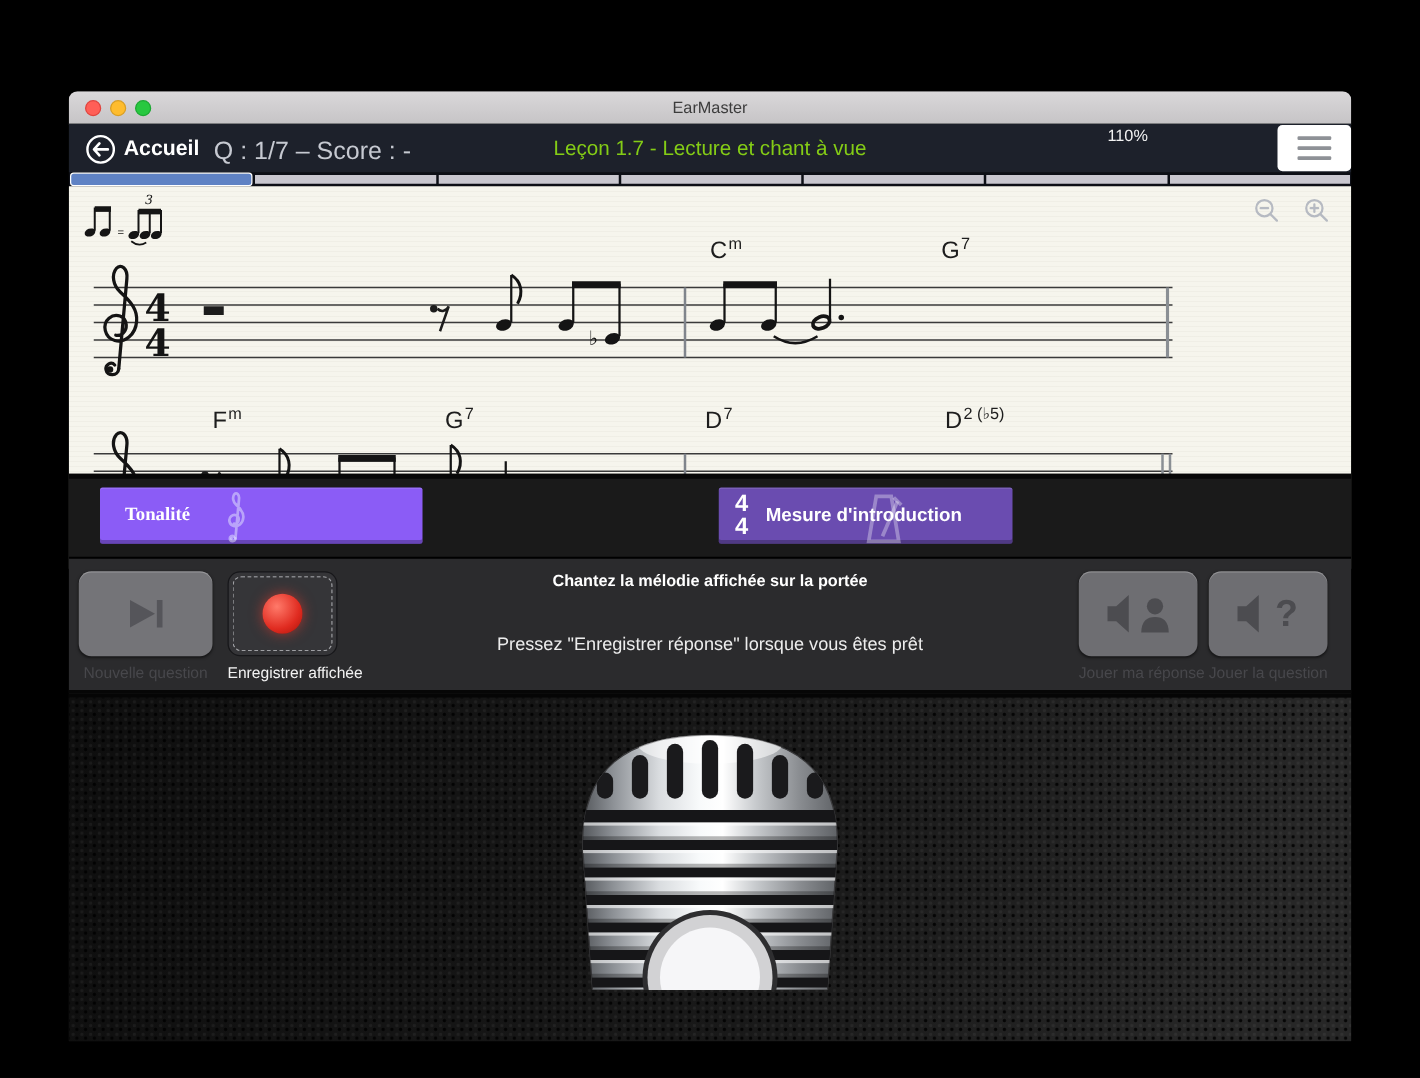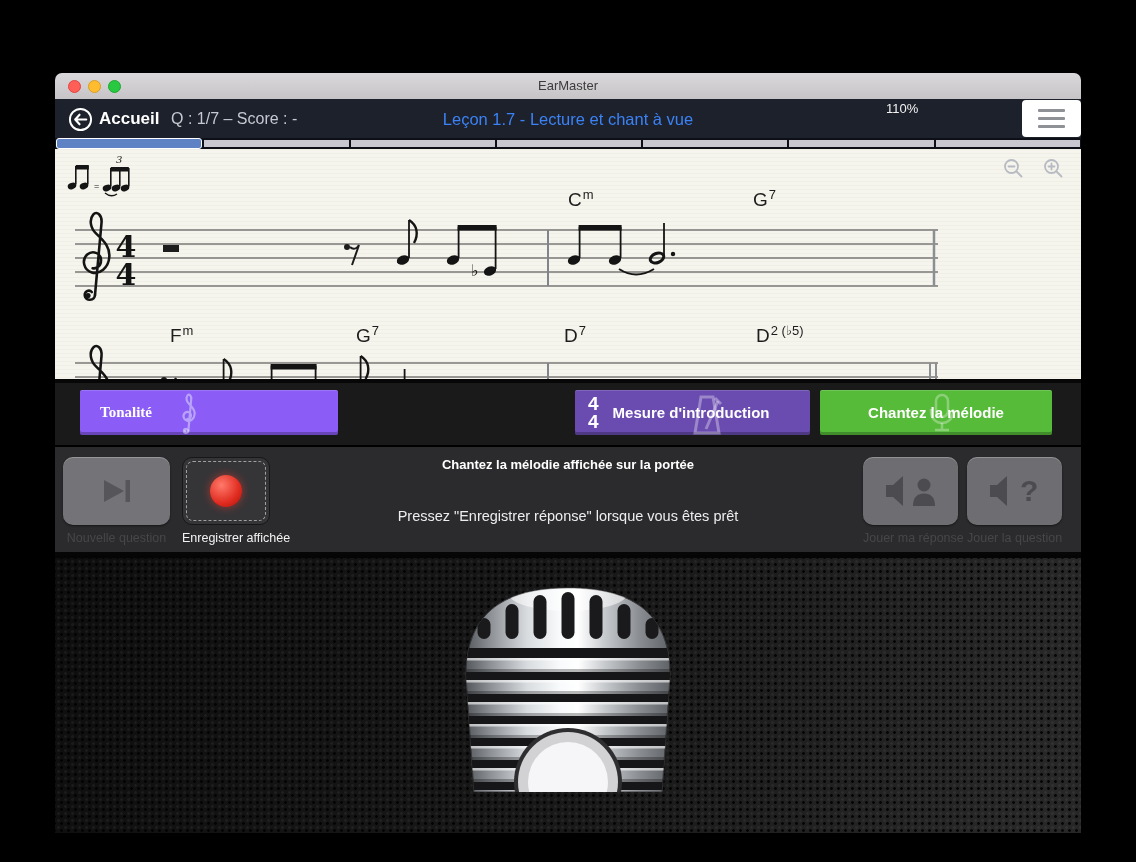"Q : 1/7 – Score" .qscore { font-size: 16px -> 20px }
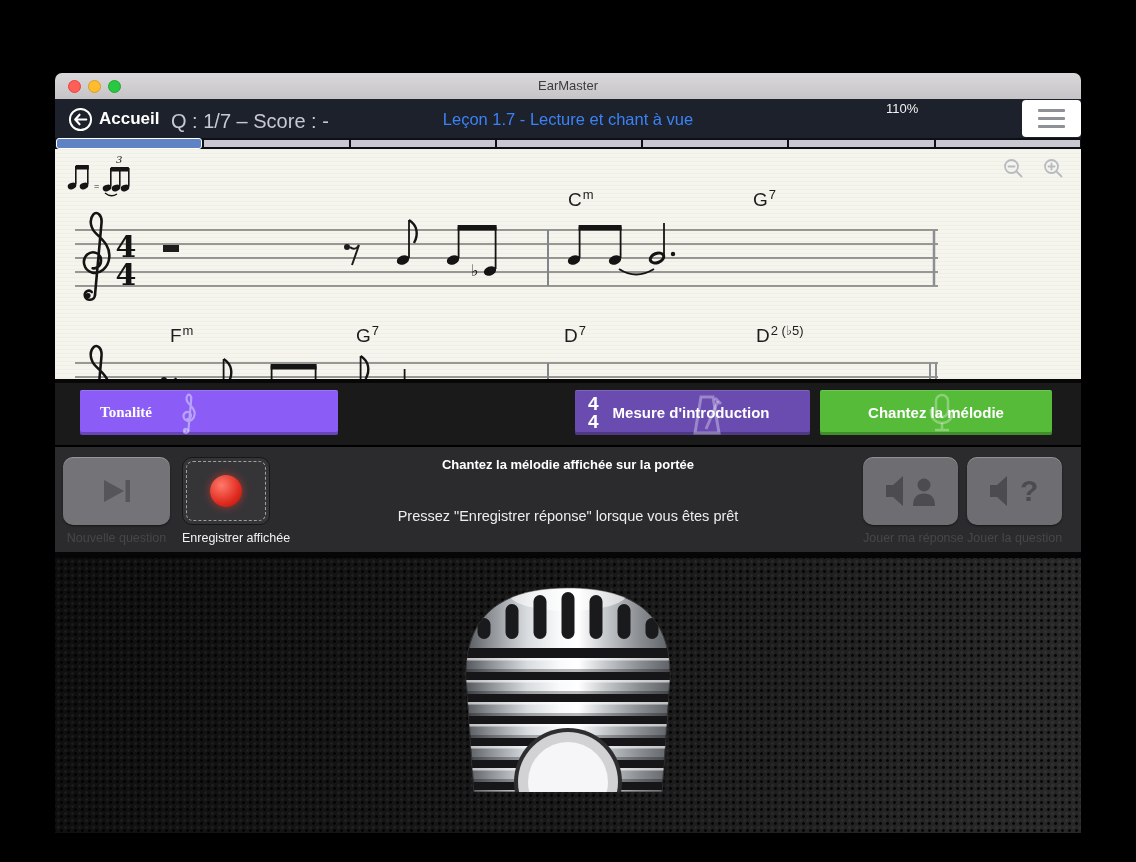"Leçon 1.7 - Lecture et" .lesson { color: #3b82f6 -> #84cc16 }
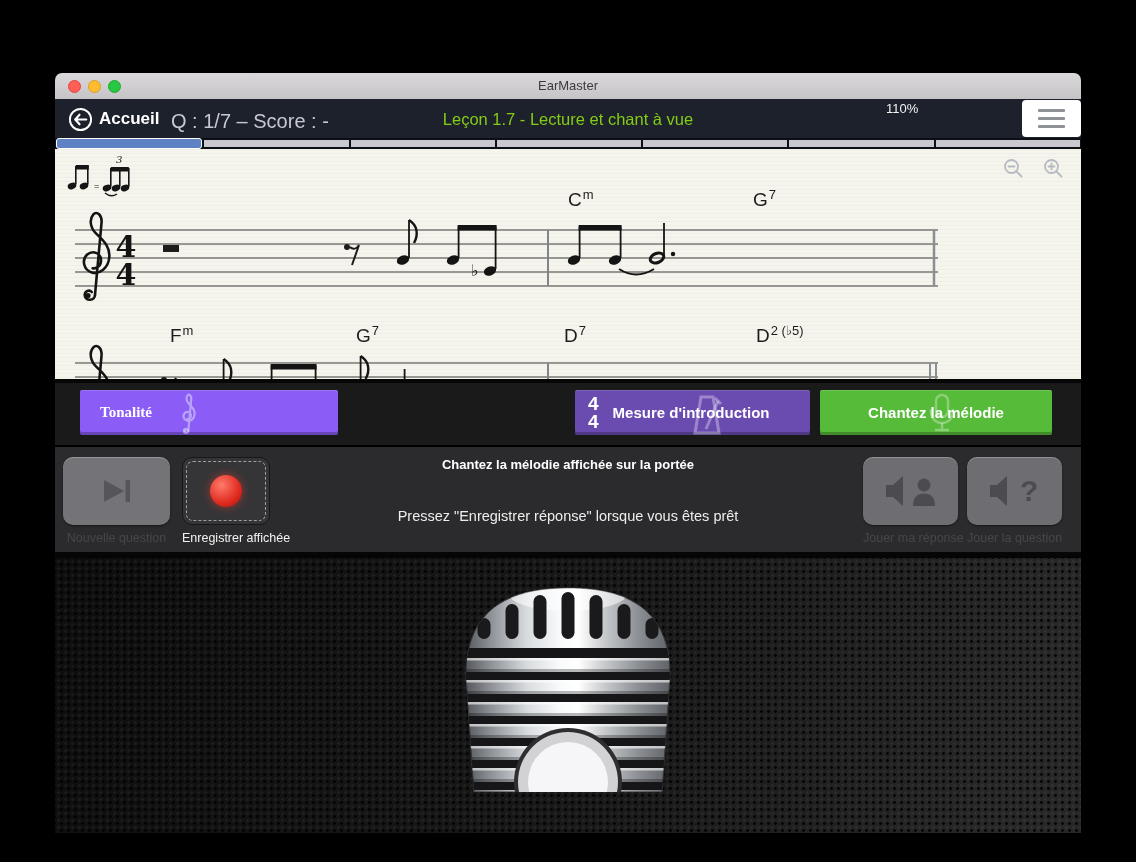"Chantez la mélodie" div.step { html: <div> <span>Chantez la mélodie</span> <svg> <g> <rect></rect> <path></path> <path></path> </g> </svg> </div> -> none }
